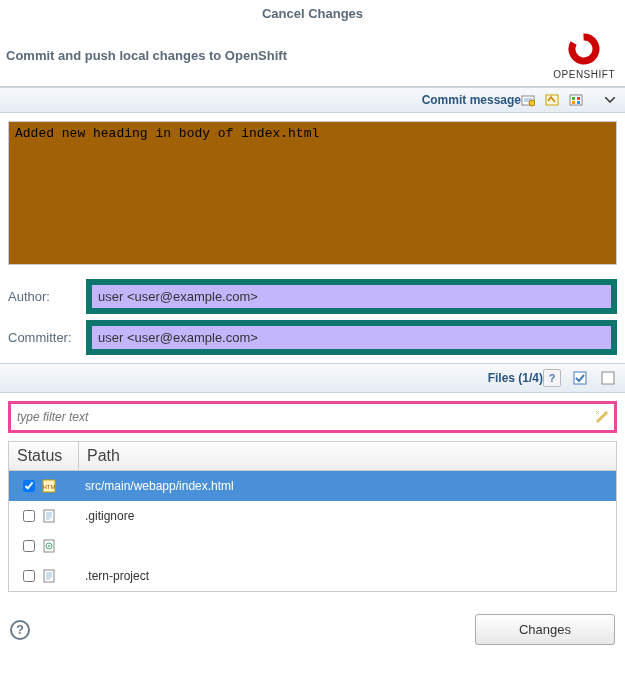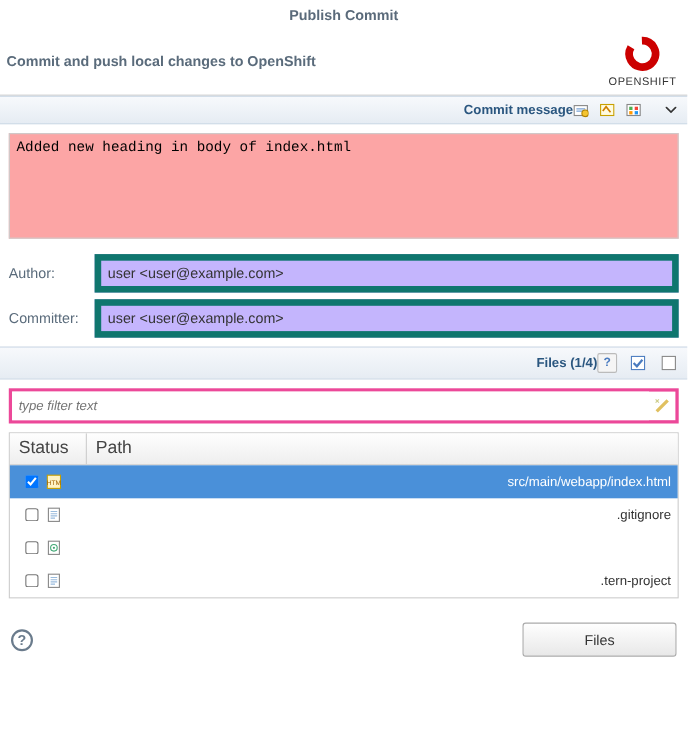"Publish Commit" div.title-bar { text: Publish Commit -> Cancel Changes }
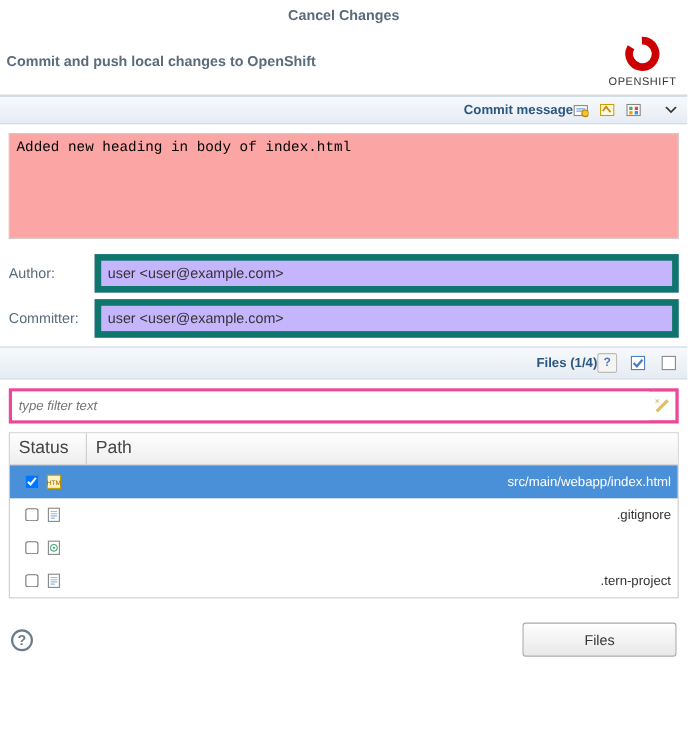"Added new heading in body" .commit-text { background: #fca5a5 -> #a16207; height: 96px -> 144px }
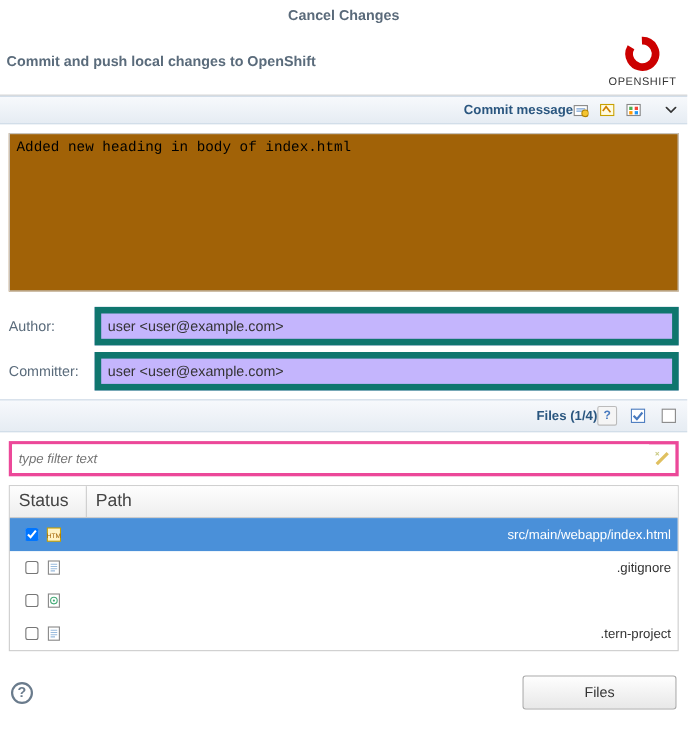"src/main/webapp/index.html" .ft-row .colB { text-align: right -> none }
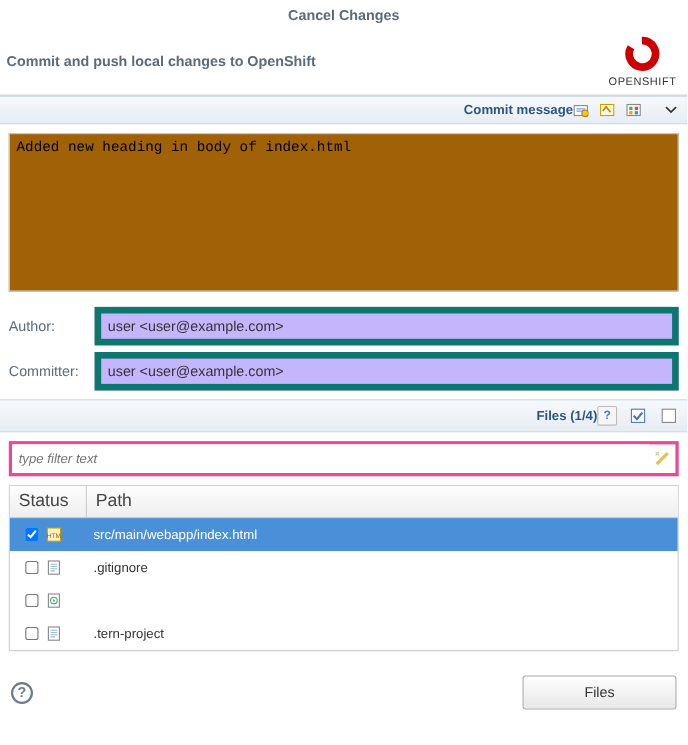"Files" div.btn { text: Files -> Changes }
